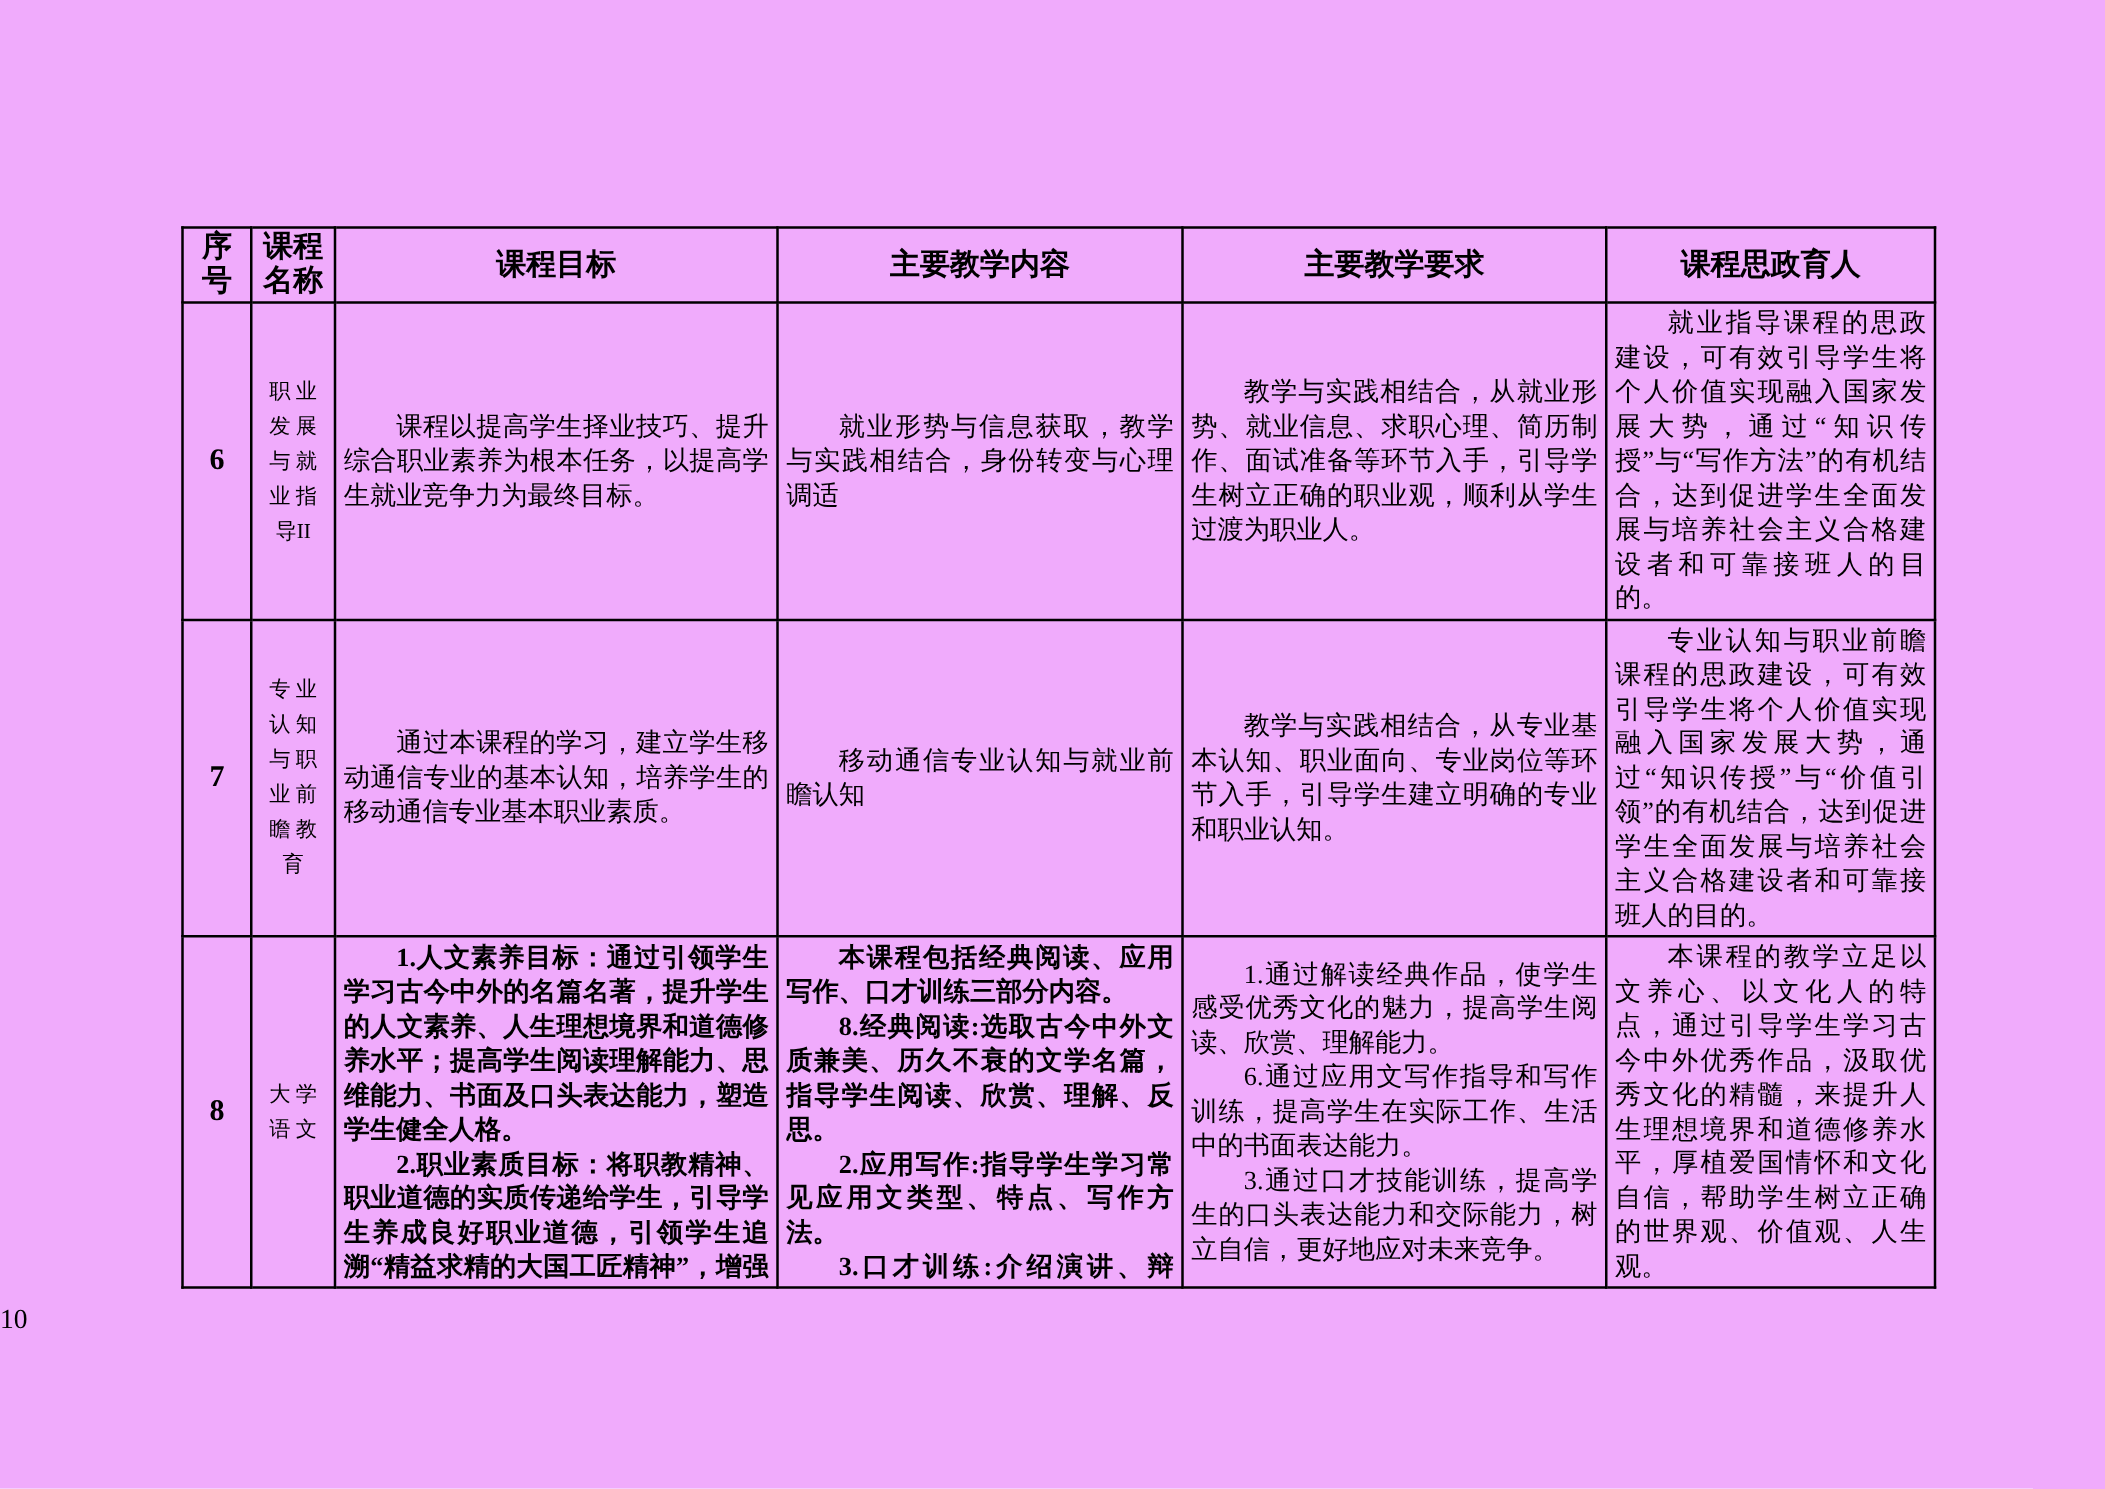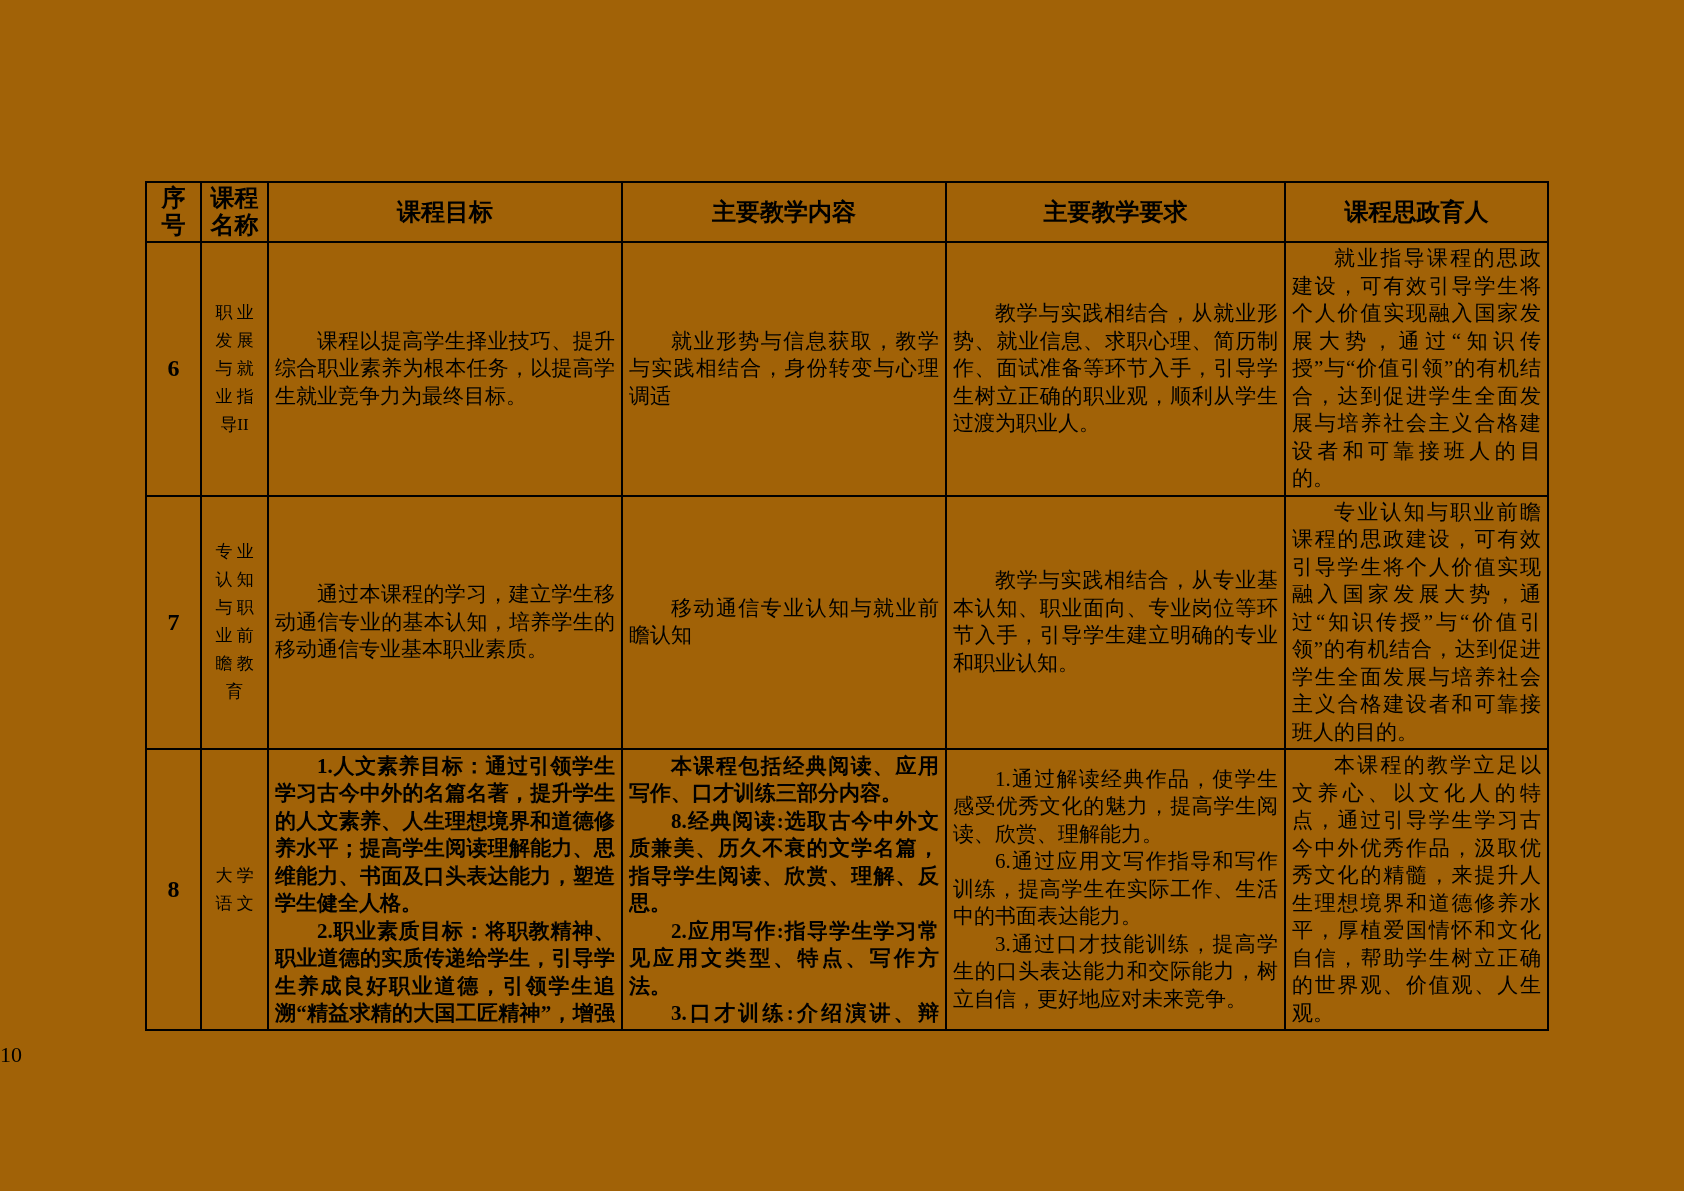"序号" .page { background: #a16207 -> #f0abfc }
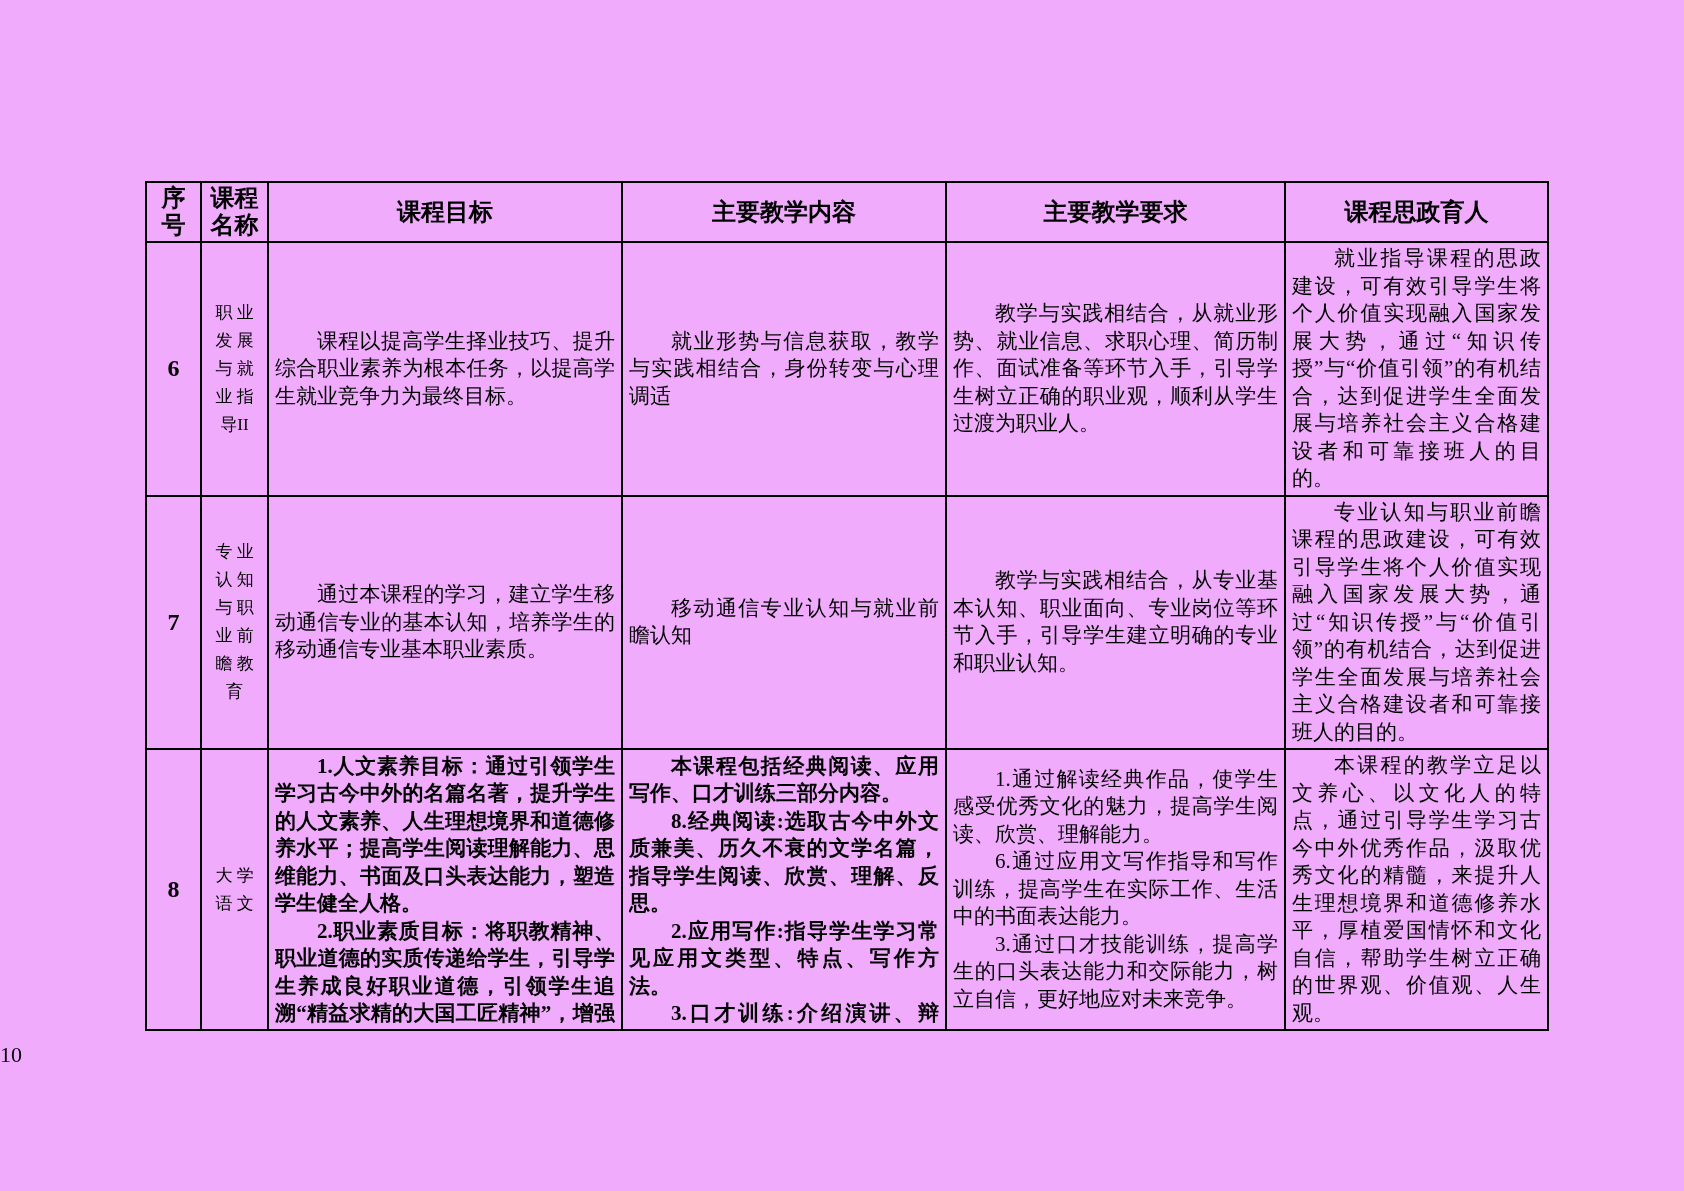"就业指导课程的思政建设，可有效引导学生将个人价值实现融入国家发展大势，通过“知识" p { text: 价值引领 -> 写作方法 }
